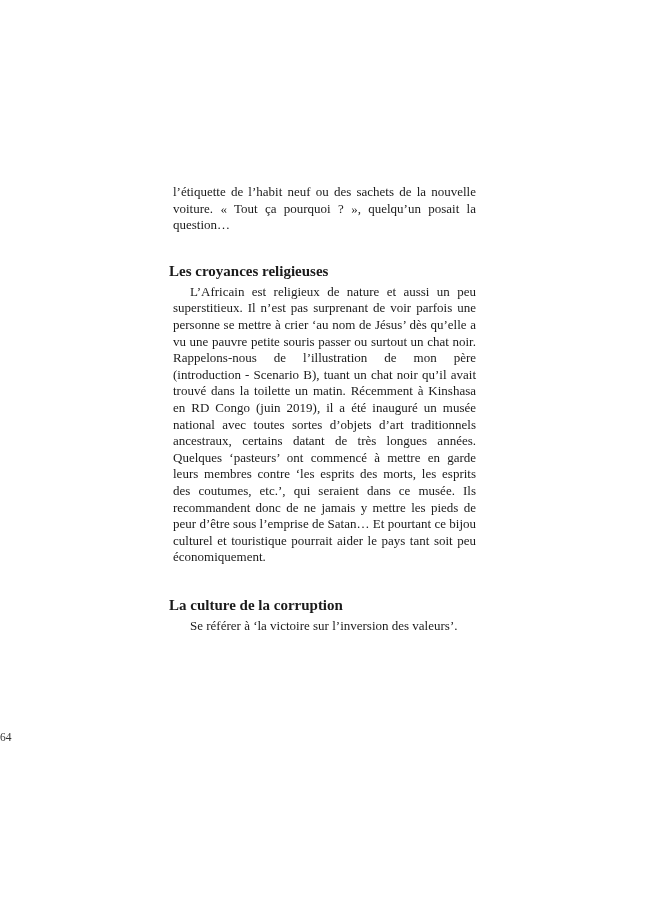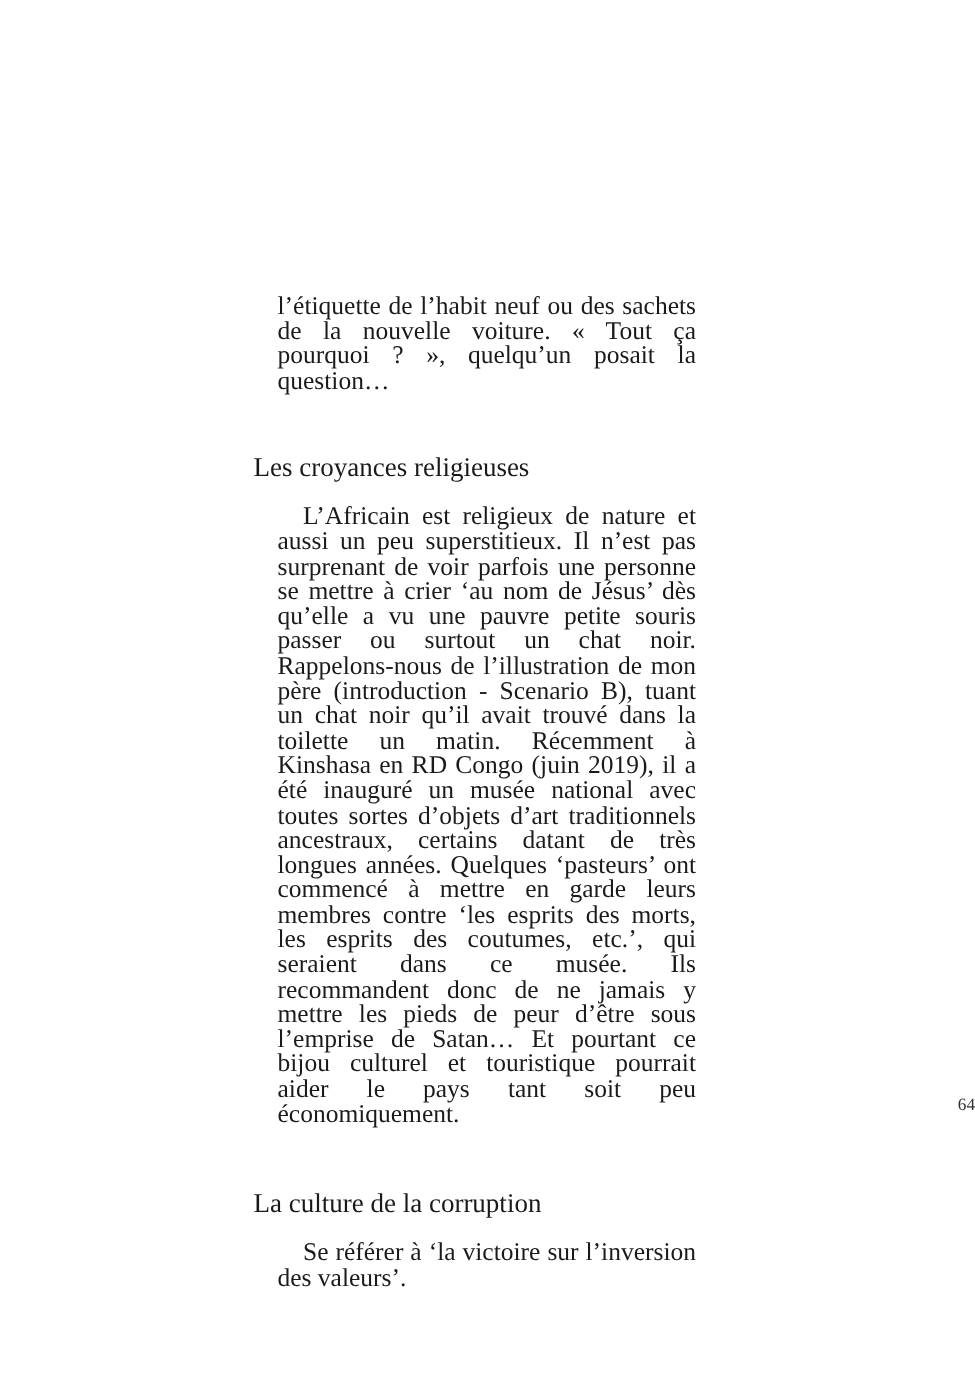"l’étiquette de l’habit neuf ou" p { font-size: 17px -> 13px; margin: 16px -> 4px }
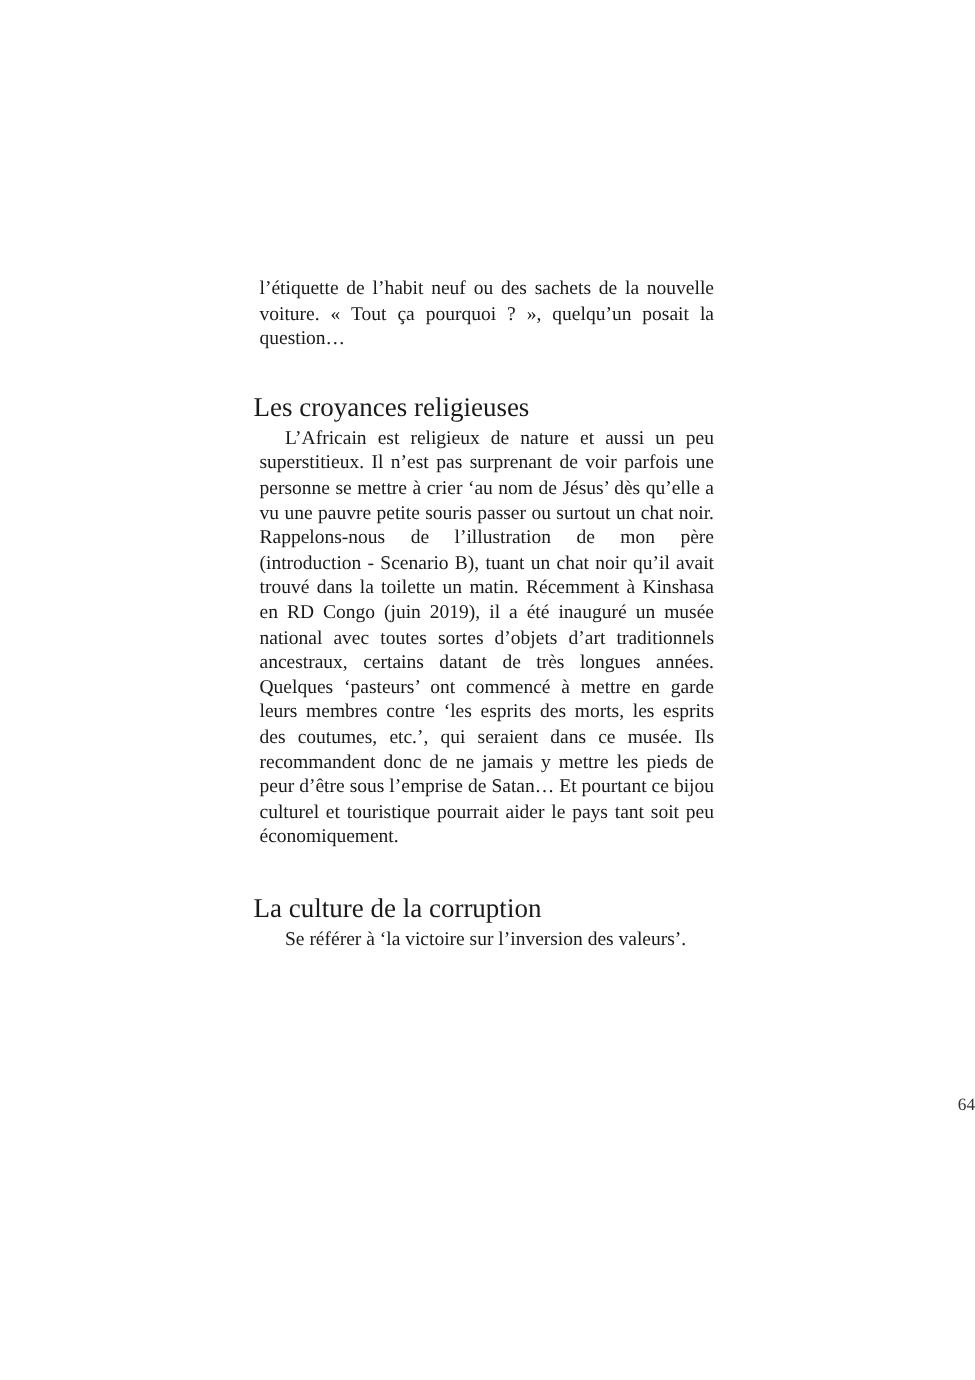"Les croyances religieuses" h2 { font-size: 18px -> 15px; font-weight: normal -> bold }
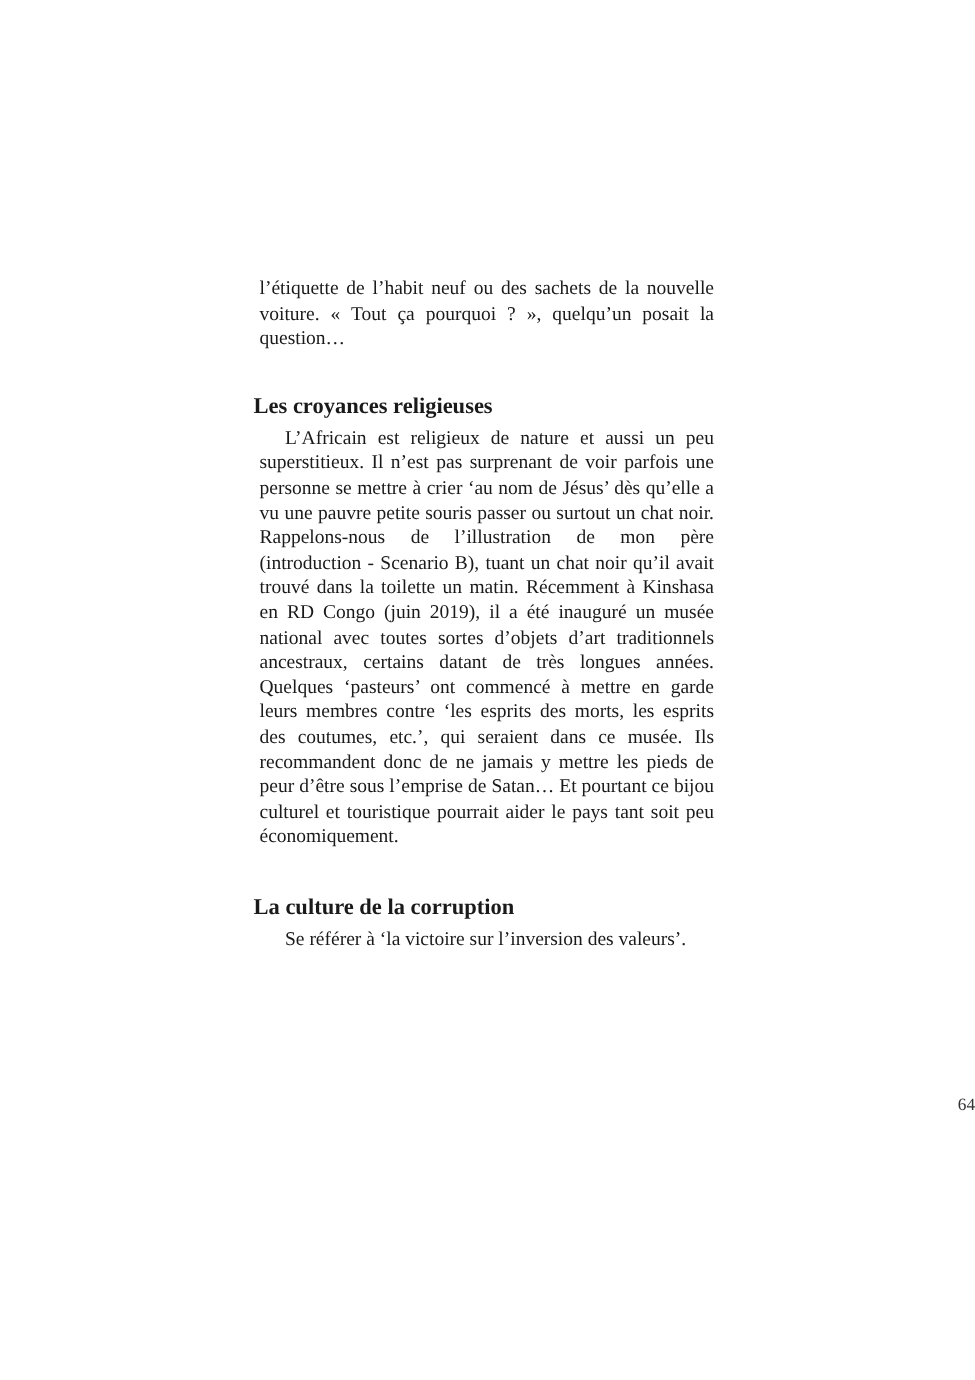"64" .page-number { text-align: right -> left }
